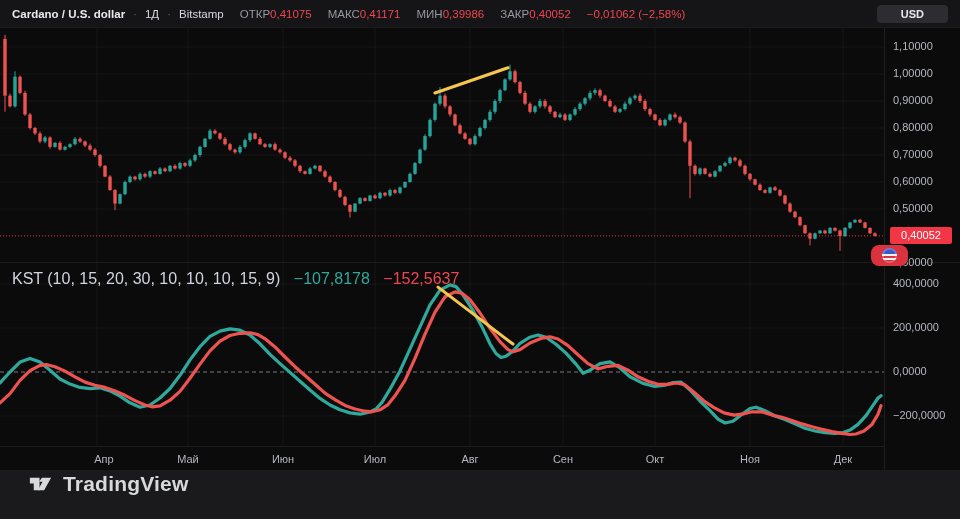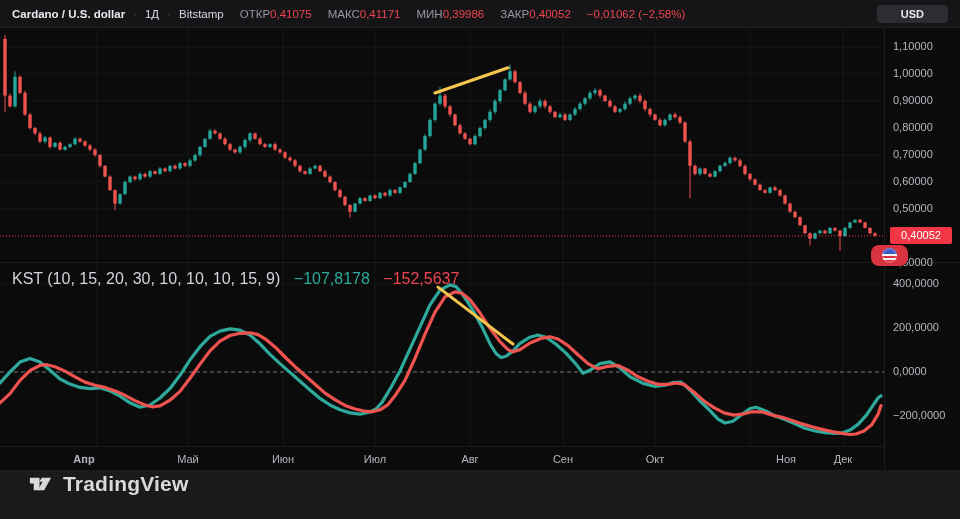"Апр" div.month-label { font-weight: bold -> none; left: 84px -> 104px }
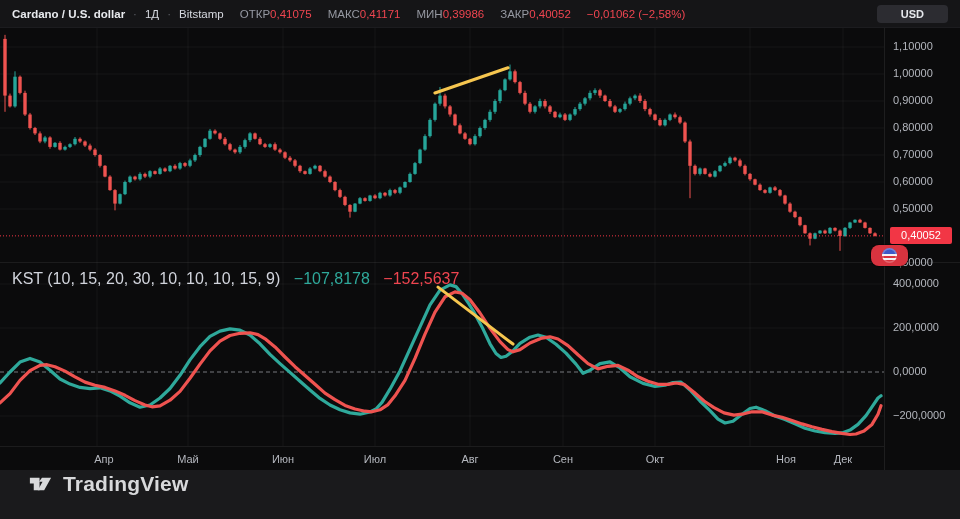"Ноя" div.month-label { left: 786px -> 750px }
